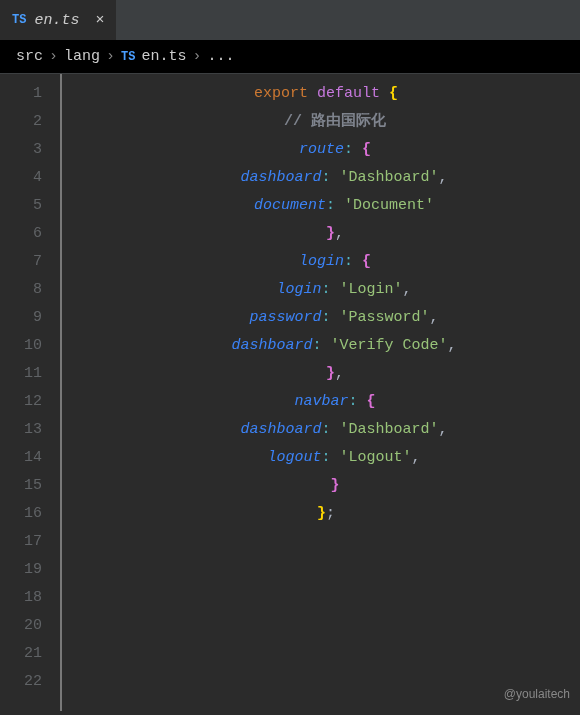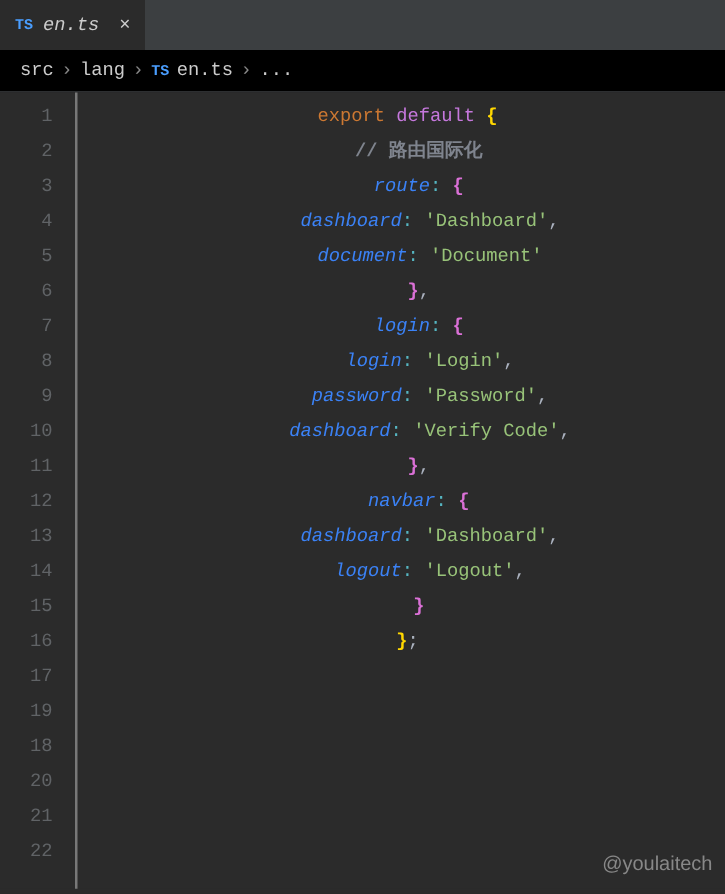"@youlaitech" .watermark { font-size: 16px -> 12px }
